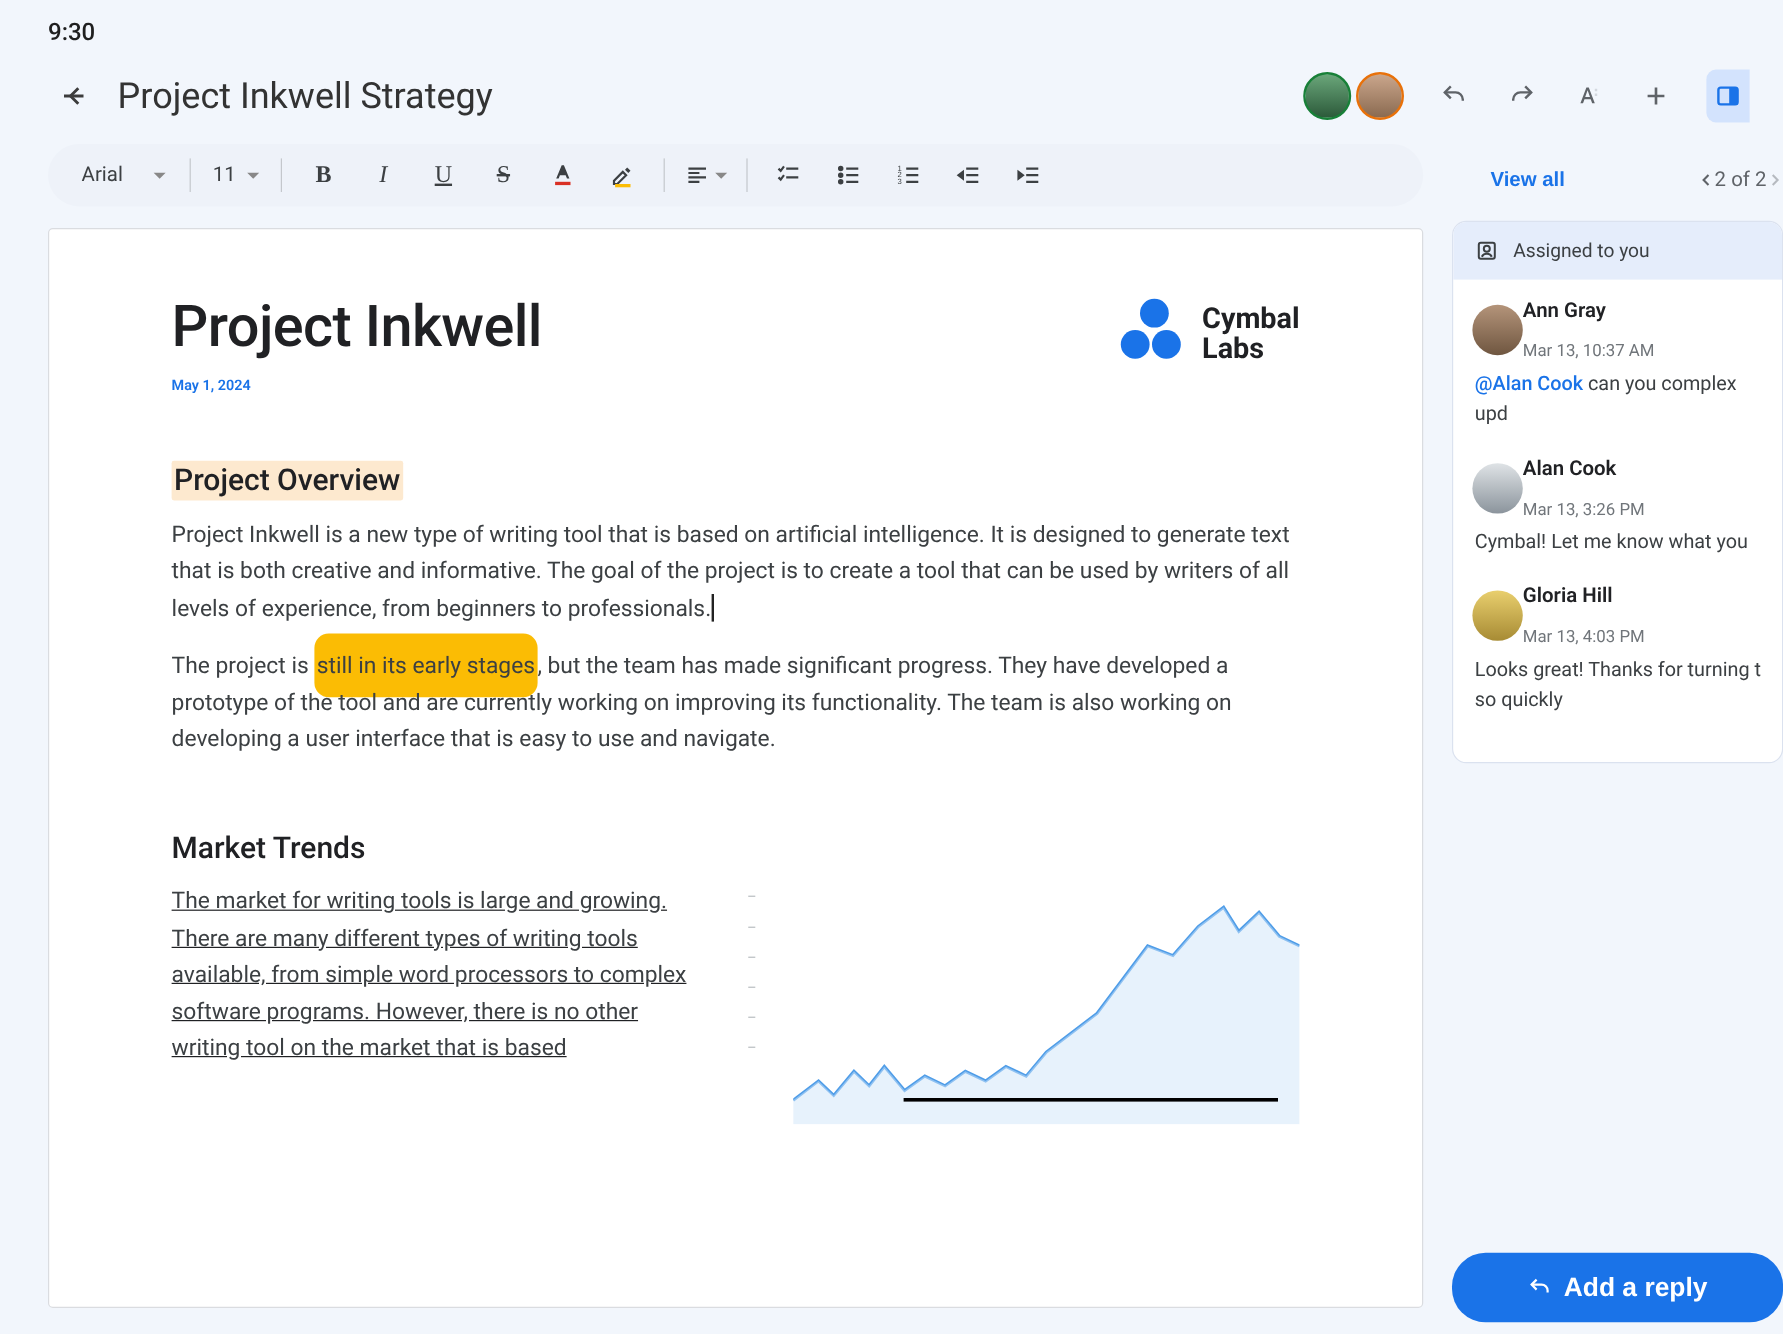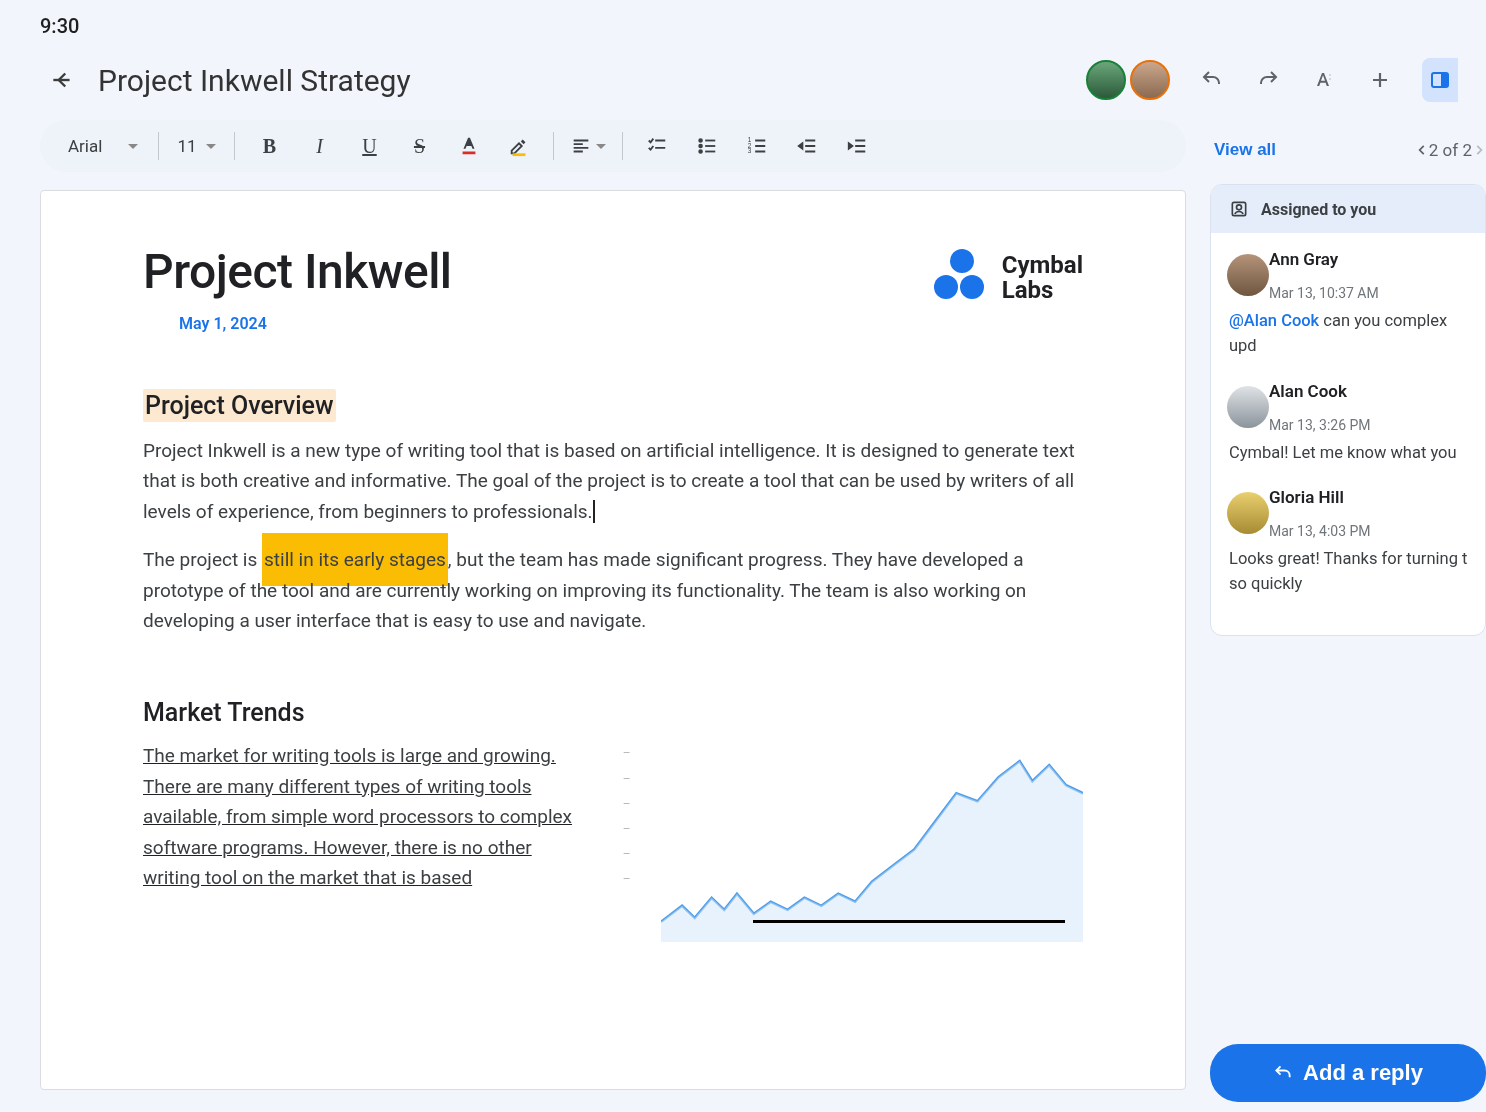"View all" .cm-head { margin-left: none -> 28px }
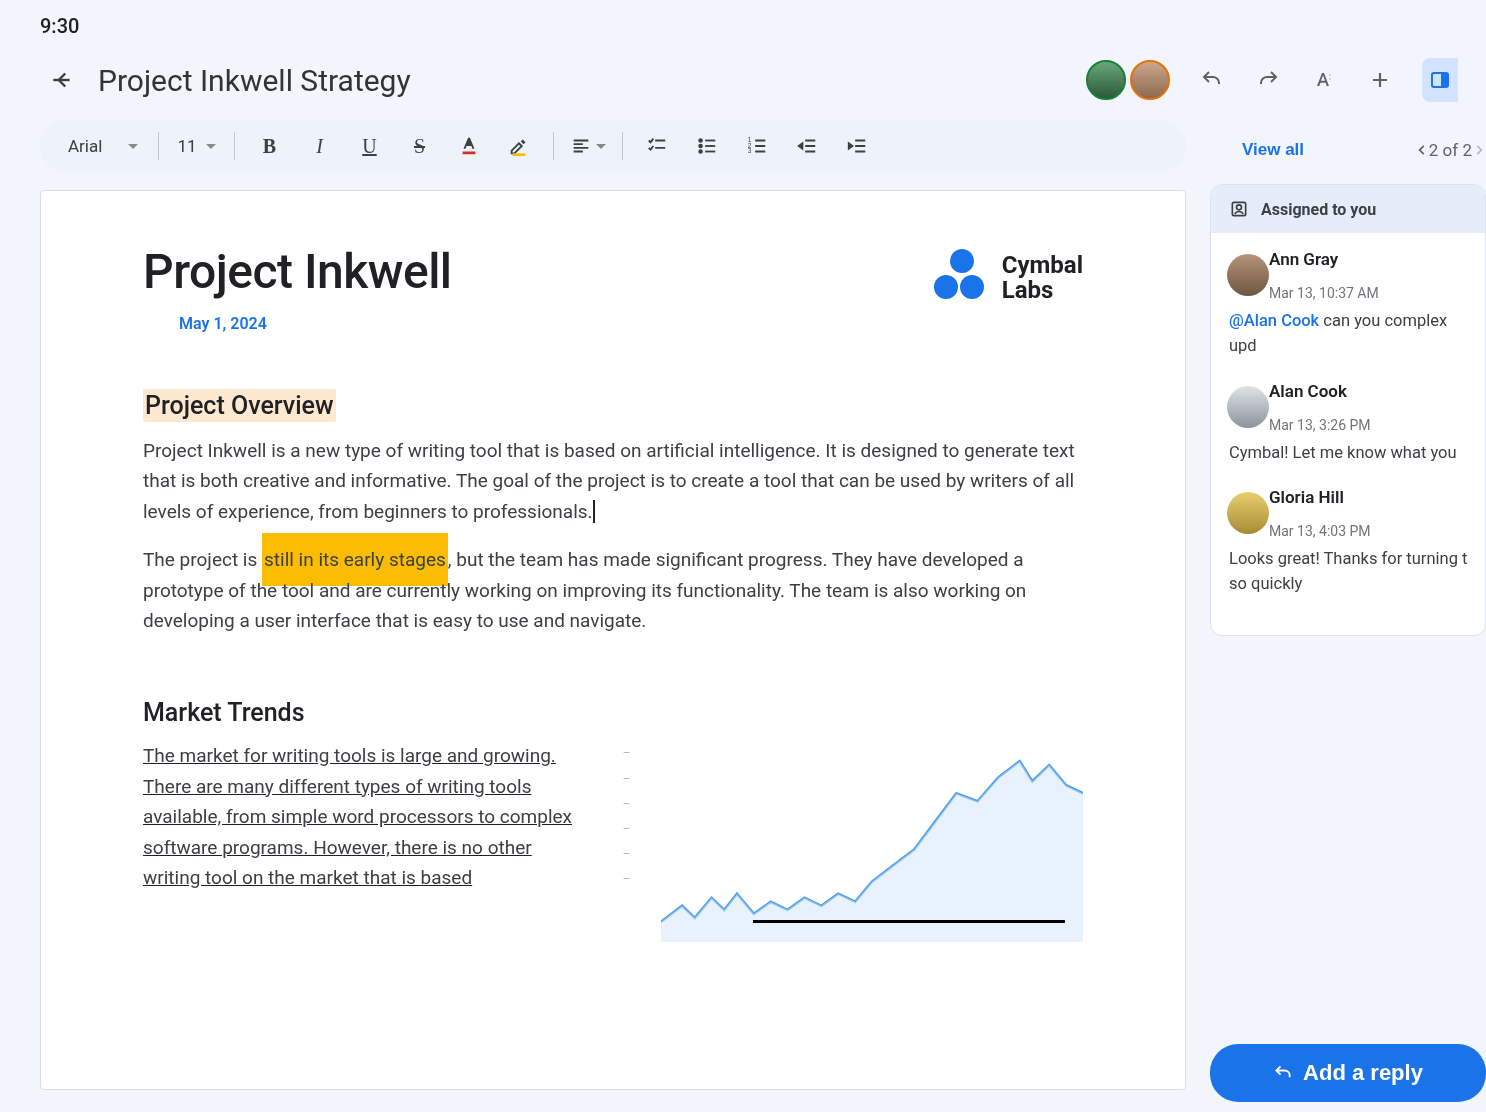"Assigned to you" .assigned { align-items: flex-end -> flex-start; font-weight: 700 -> 400 }
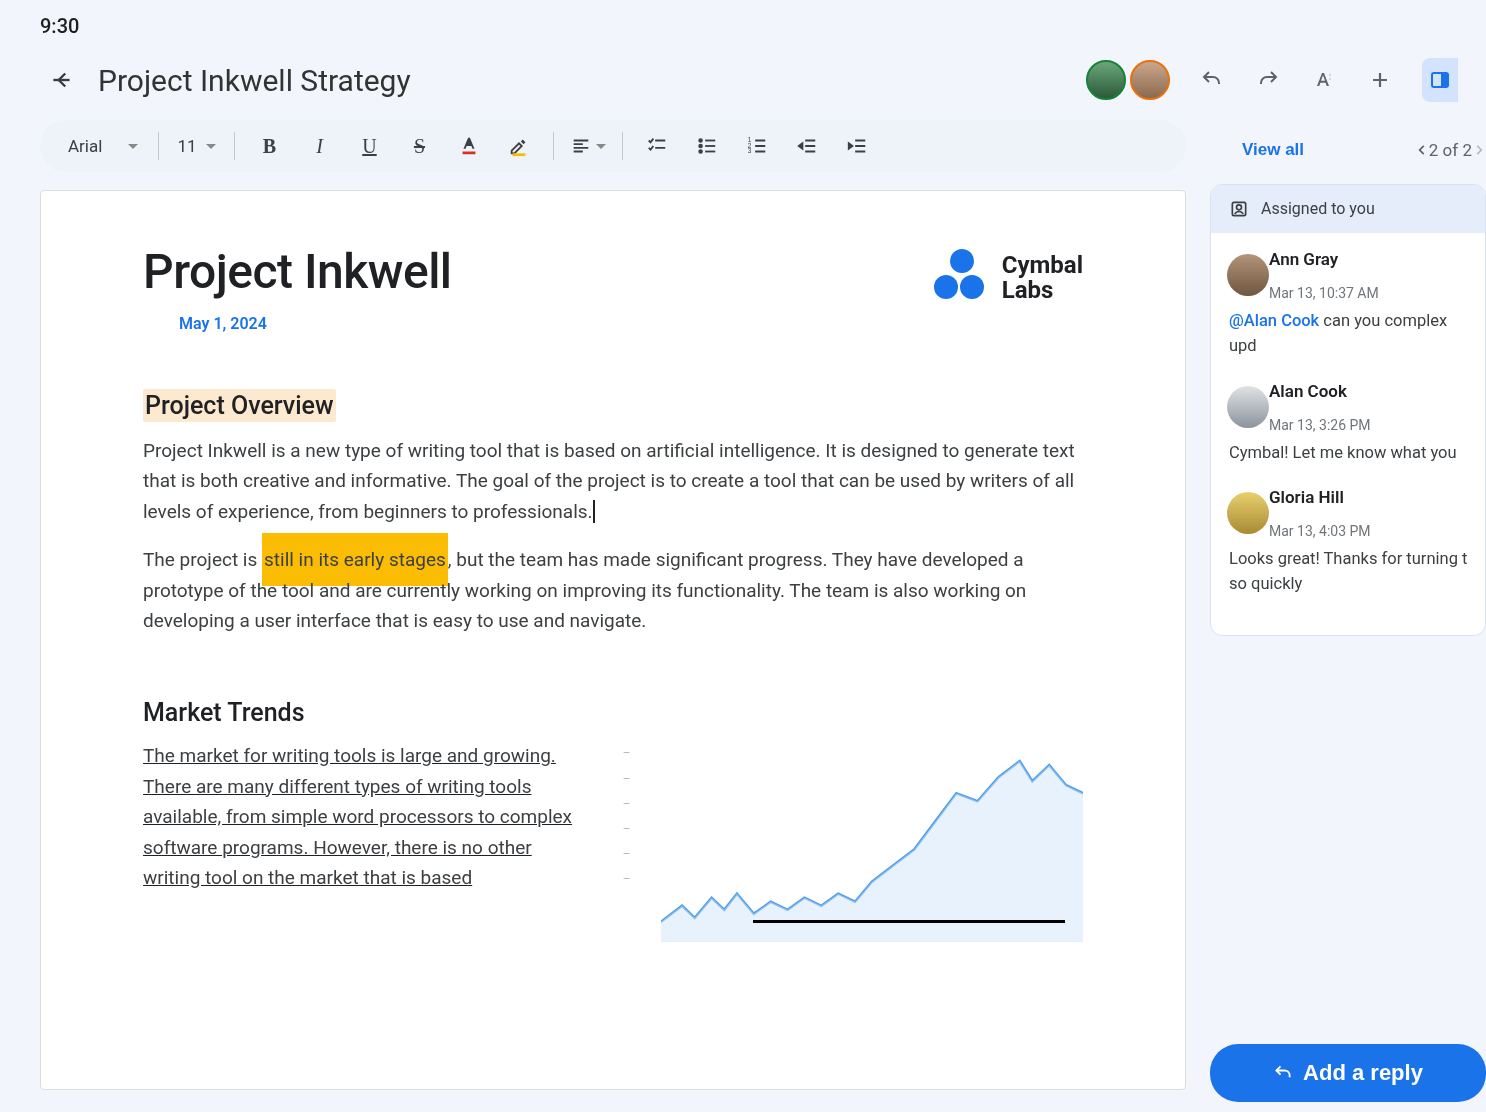"May 1, 2024" .page-date { font-size: 16px -> 12px; margin-left: 36px -> none }
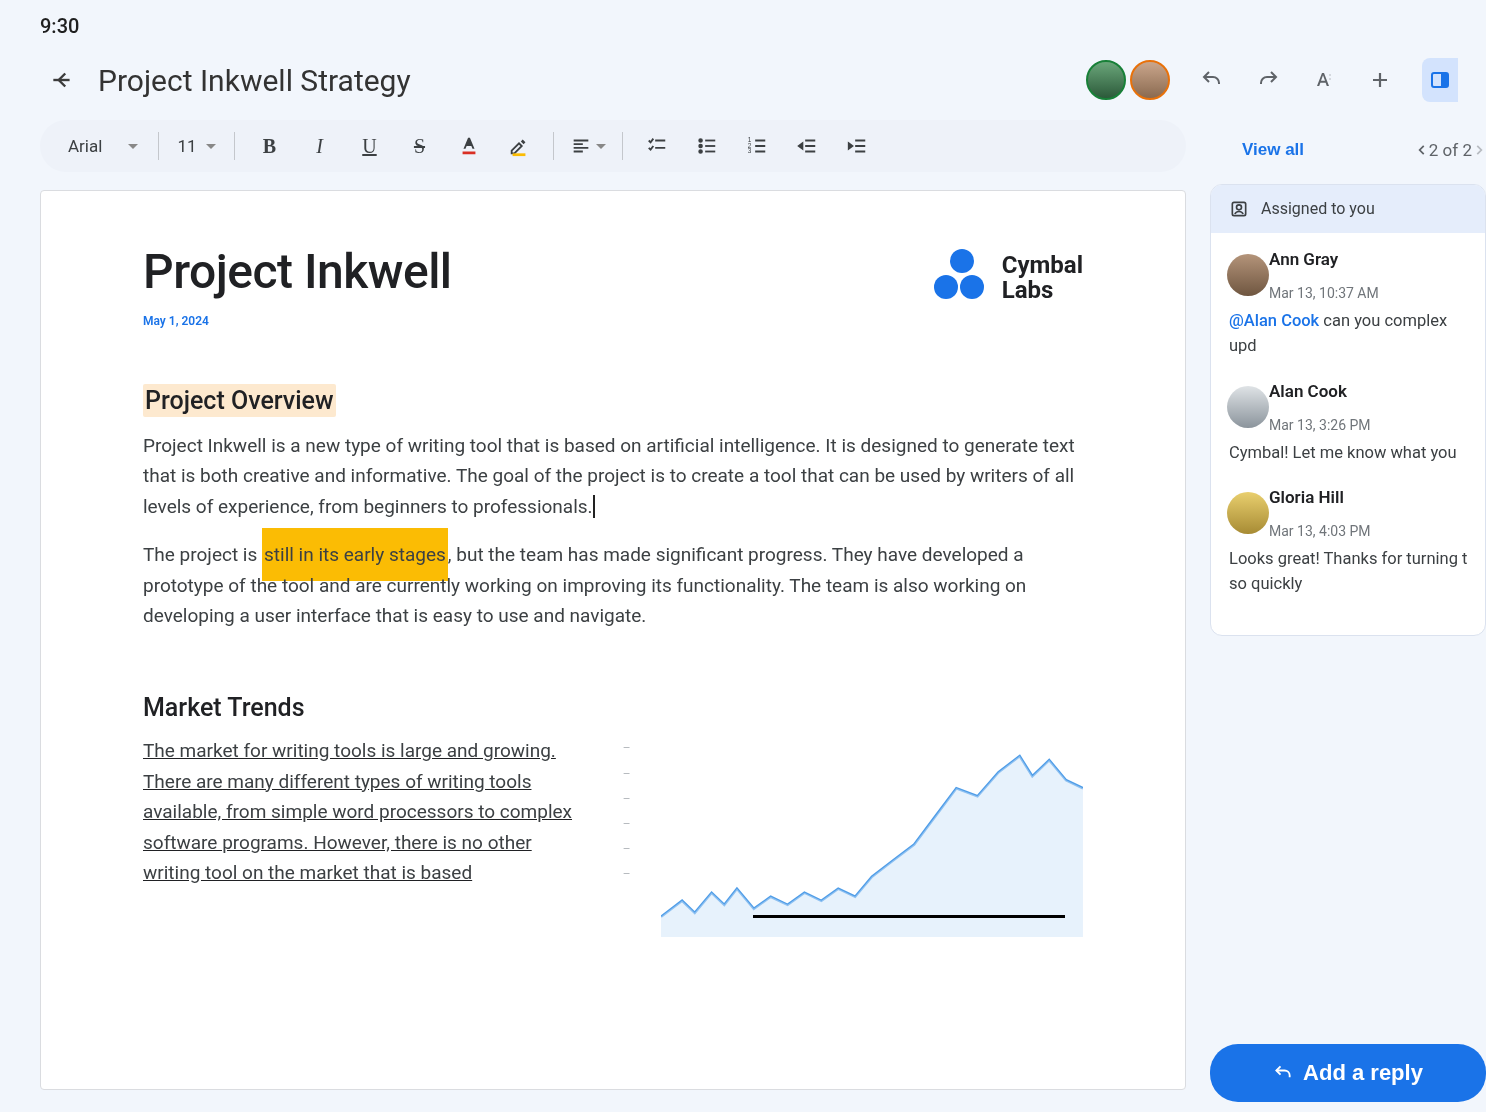"still in its early stages" .hl-yellow { border-radius: 0 -> 12px }
